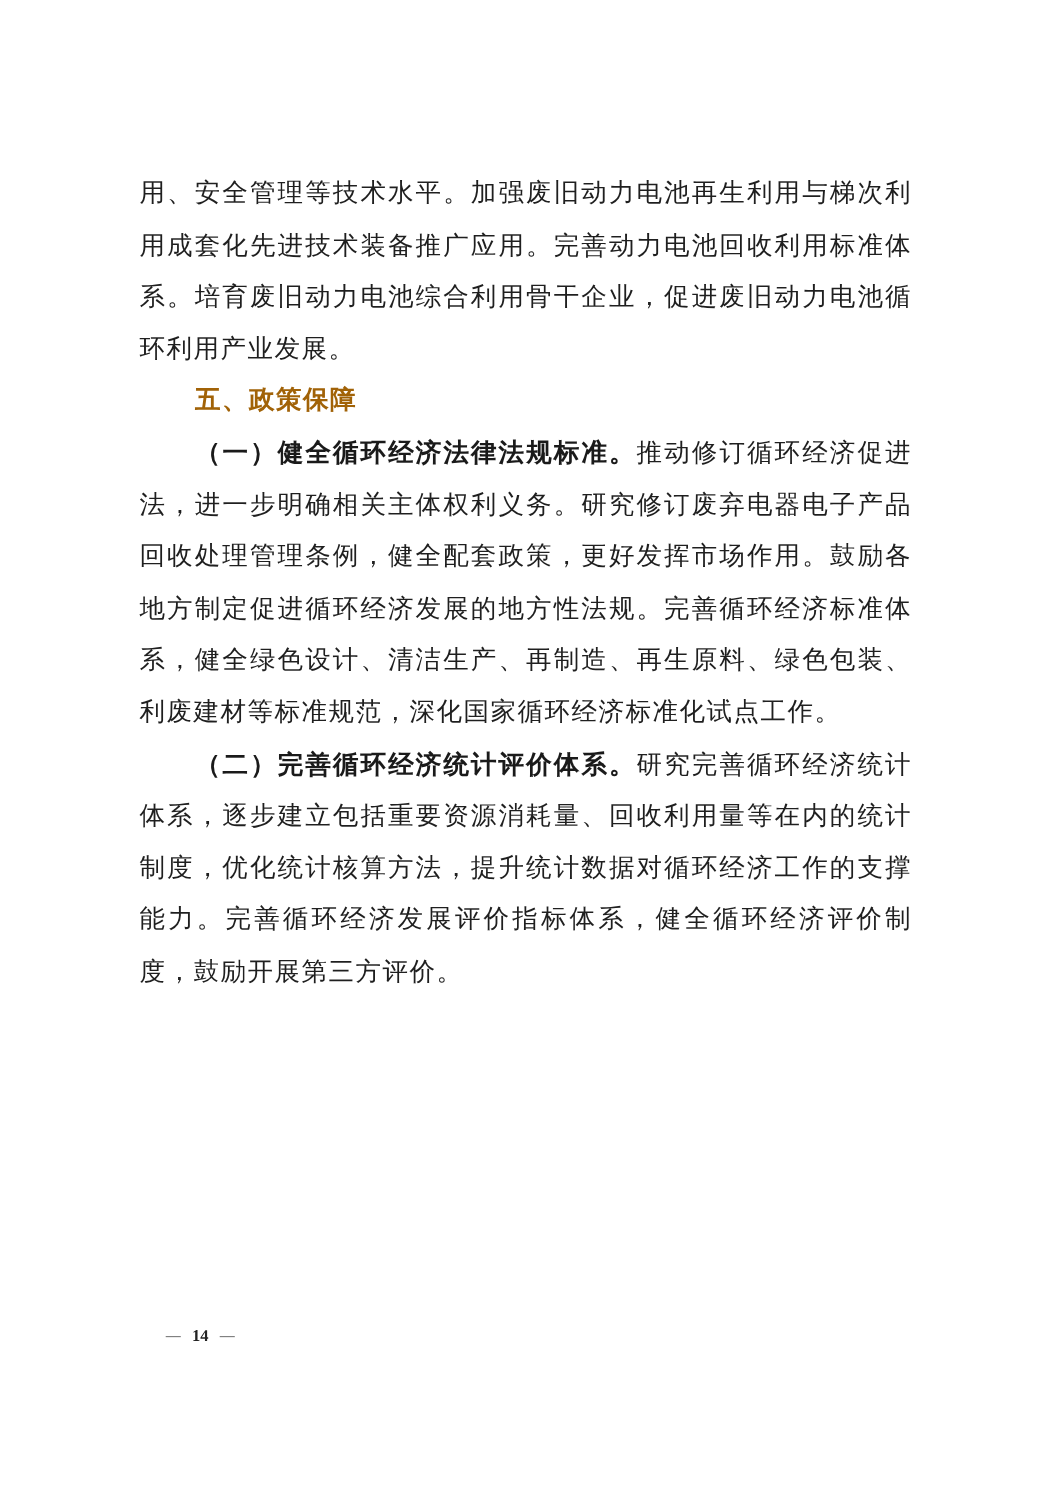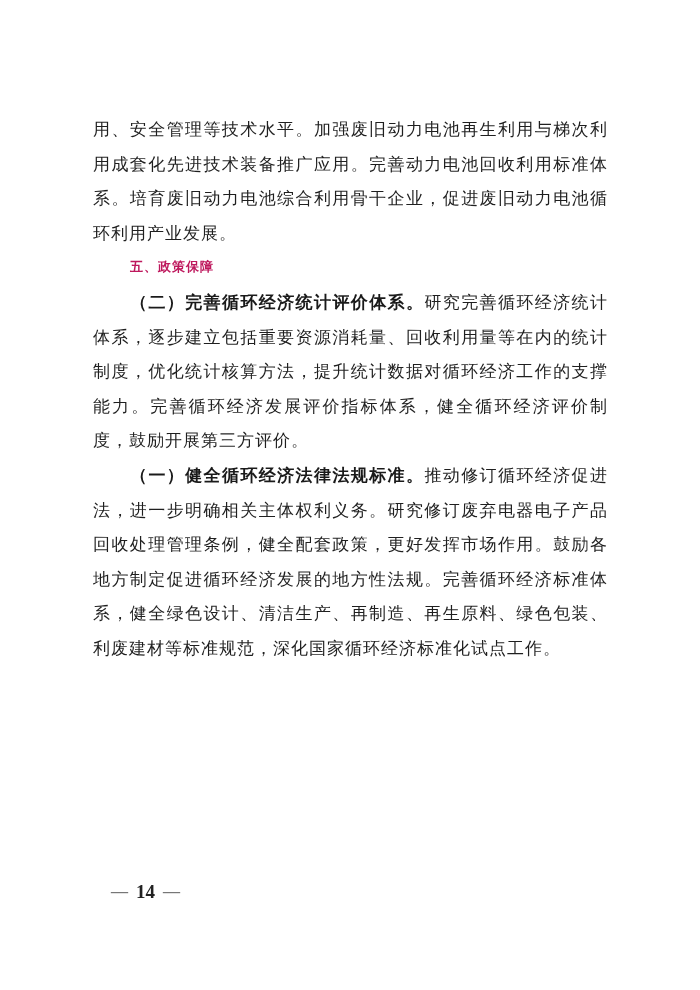"五、政策保障" .section-heading { color: #be185d -> #a16207; font-size: 13px -> 17px }
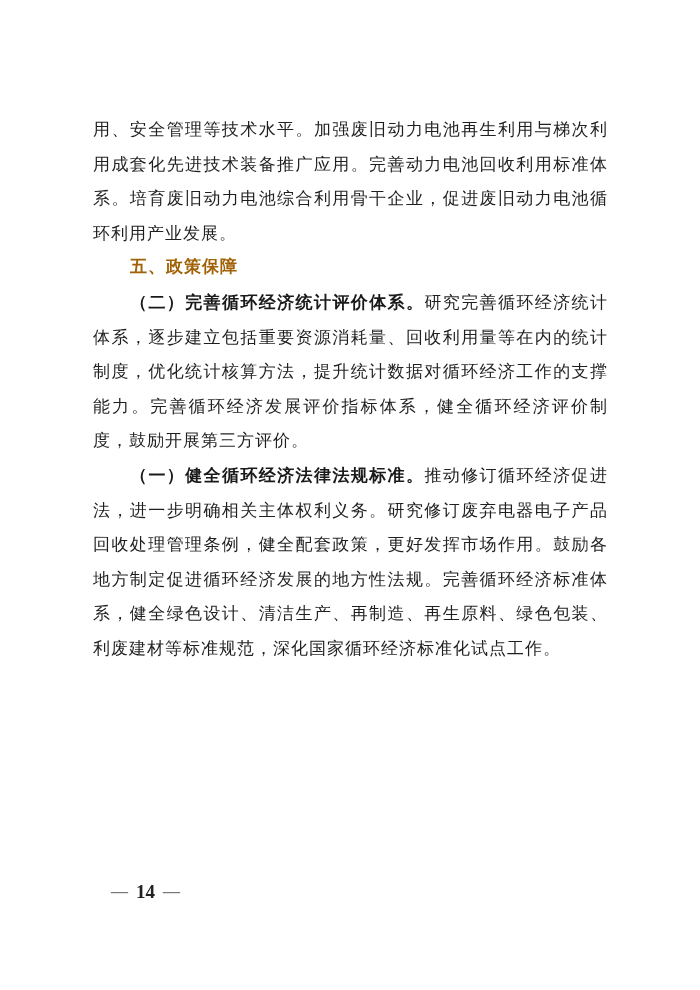"（二）完善循环经济统计评价体系。研究完善循环经济统计体系，逐步建立包括重要资源消" p.para { order: before "（一）健全循环经济法律法规标准。推动修订循环经济促进法，进一步明确相关主体权利义" -> after "（一）健全循环经济法律法规标准。推动修订循环经济促进法，进一步明确相关主体权利义" }
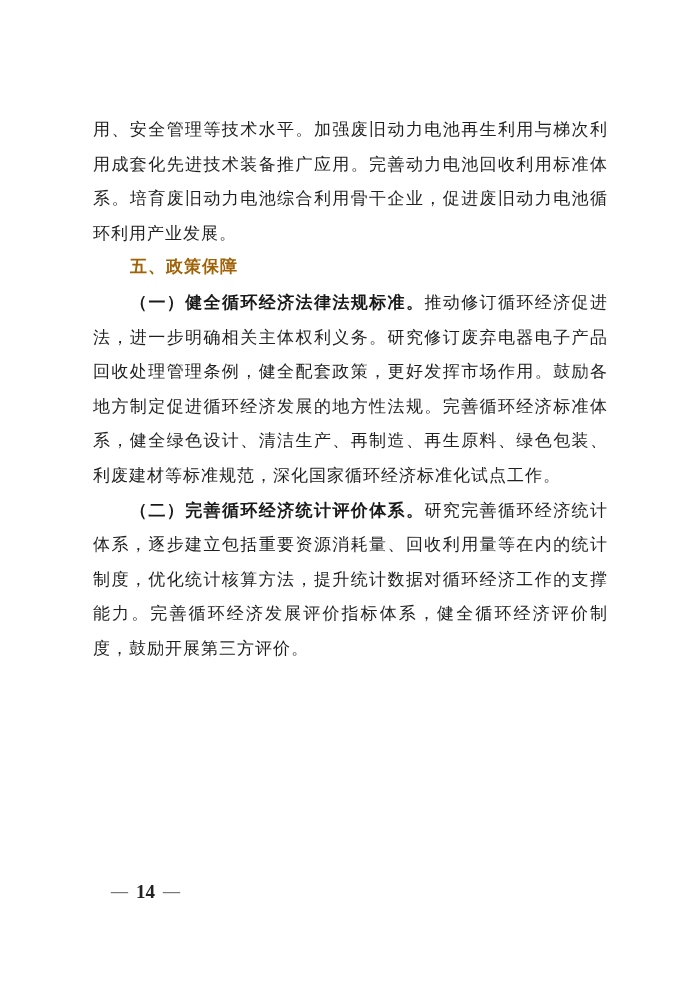"— 14 —" .footer { font-size: 19px -> 11px }
